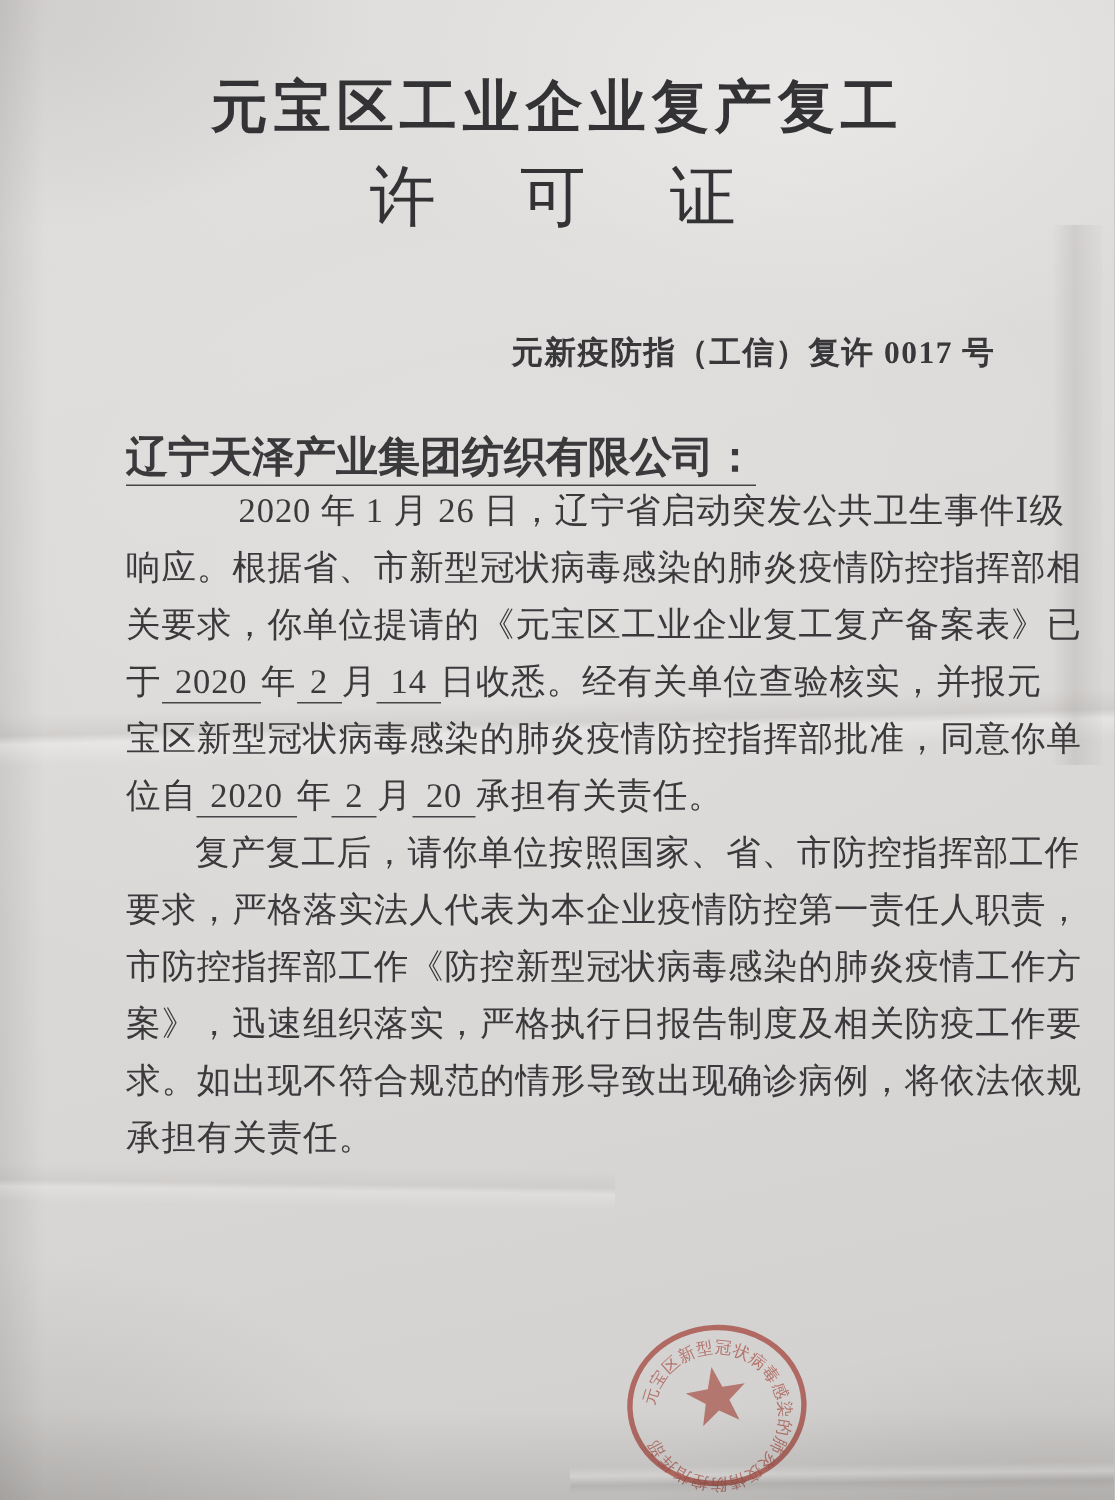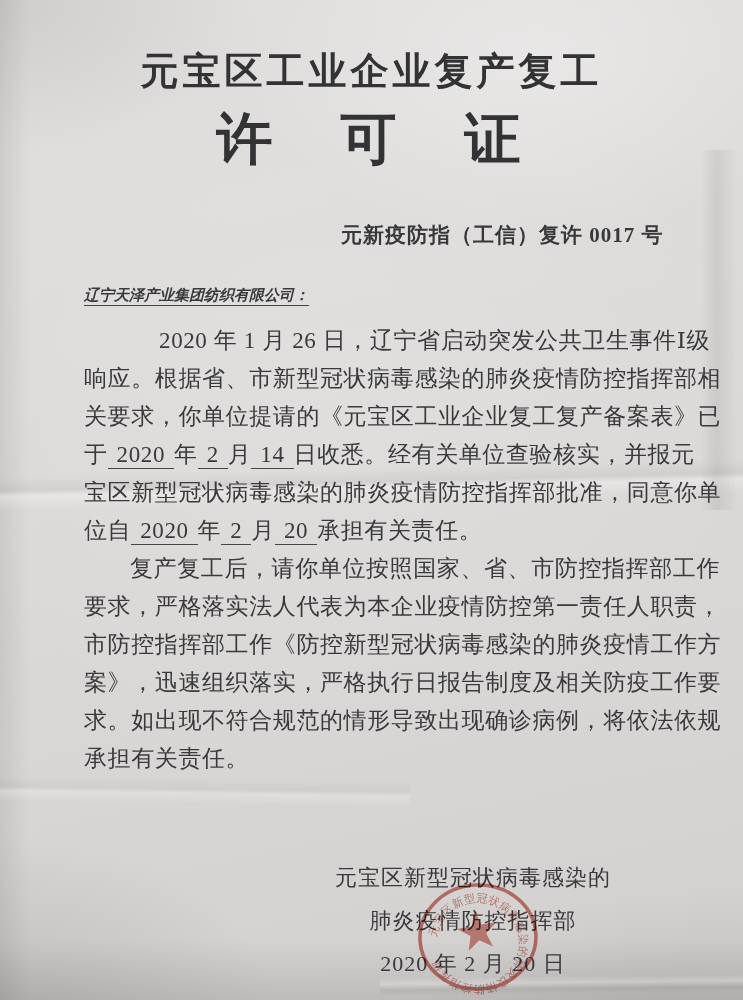"许 可 证" .title-line2 { font-size: 56px -> 44px; font-weight: 700 -> 400 }
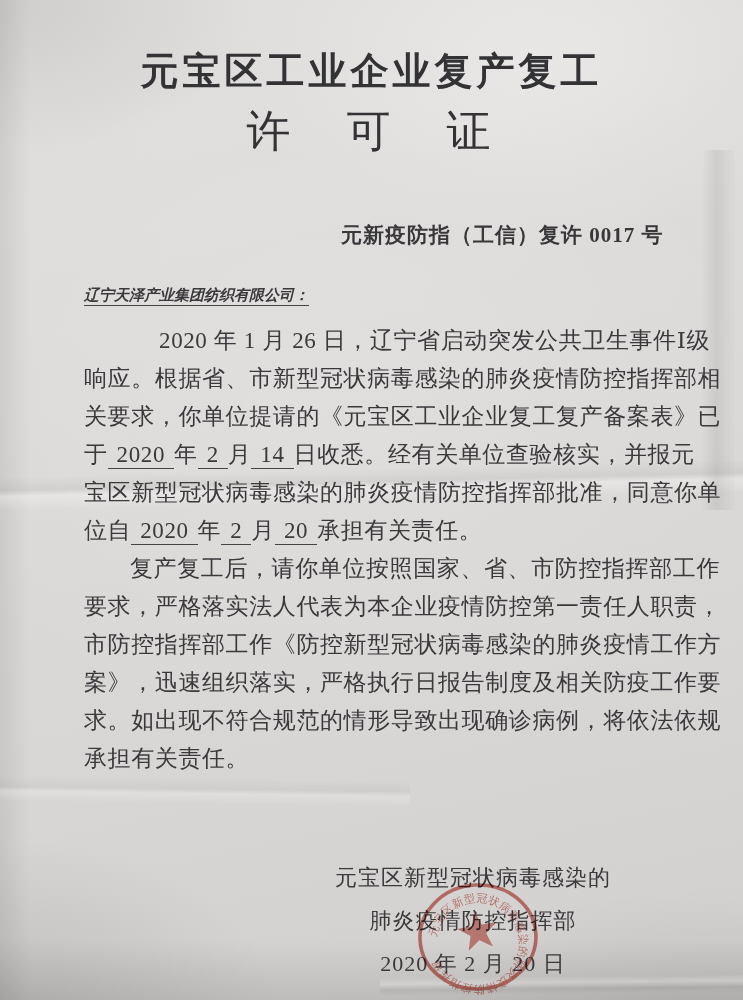"辽宁天泽产业集团纺织有限公司：" .addressee { font-size: 15px -> 28px; font-style: italic -> none }
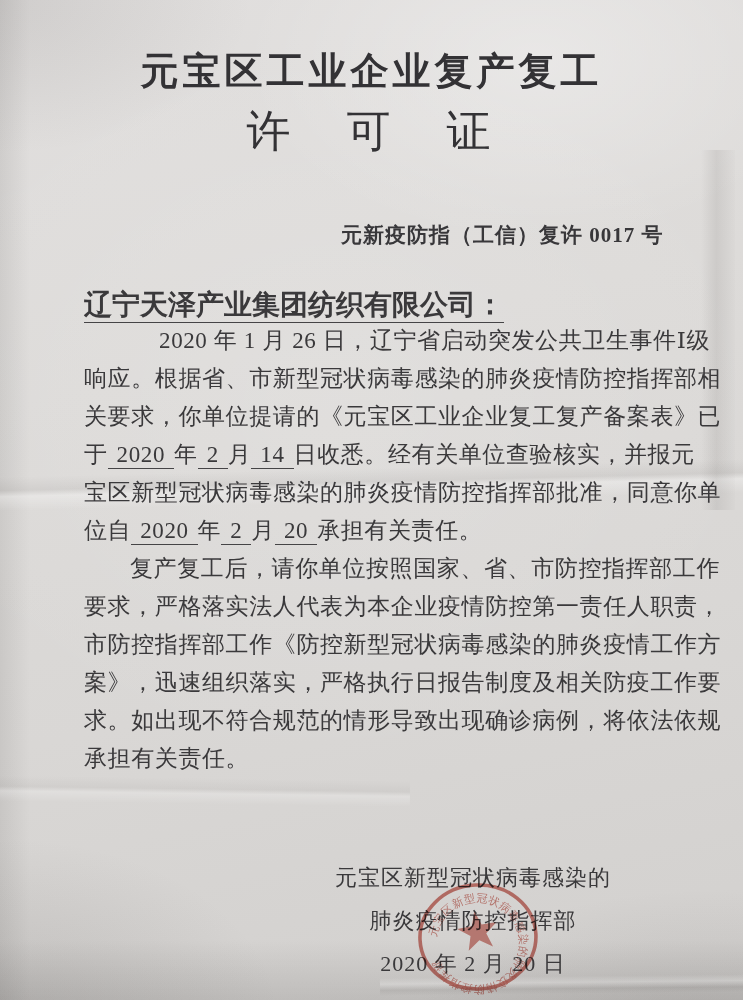"元宝区新型冠状病毒感染的" div.signature { html: <div> <p>元宝区新型冠状病毒感染的</p> <p>肺炎疫情防控指挥部</p> <p>2020 年 2 月 20 日</p> </div> -> none }
